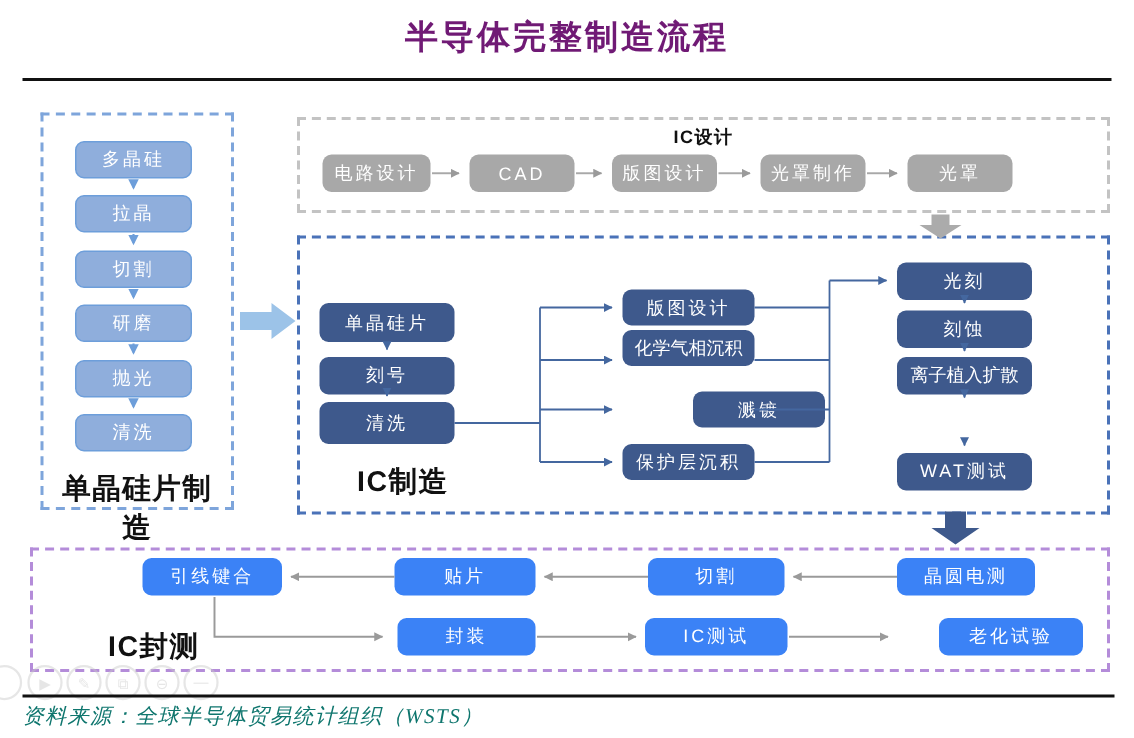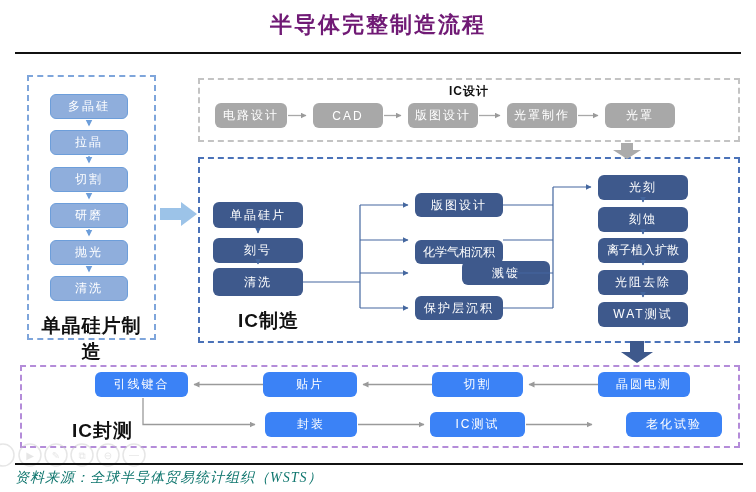"化学气相沉积" div.box { top: 240px -> 220px }
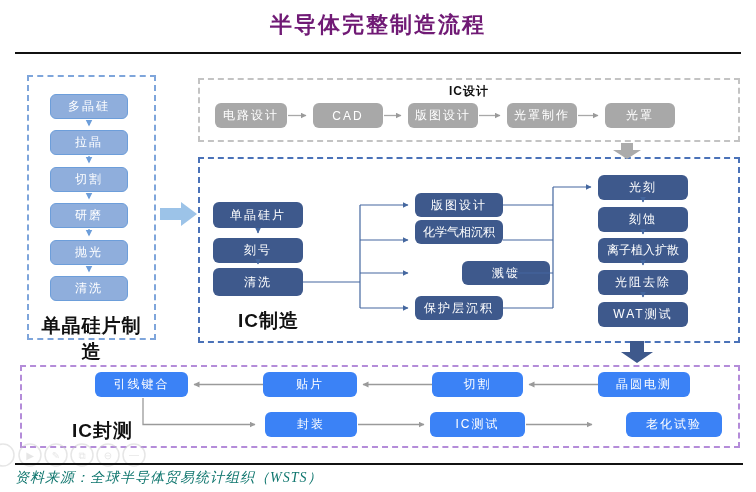"光阻去除" div.box { html: <div>光阻去除</div> -> none }
